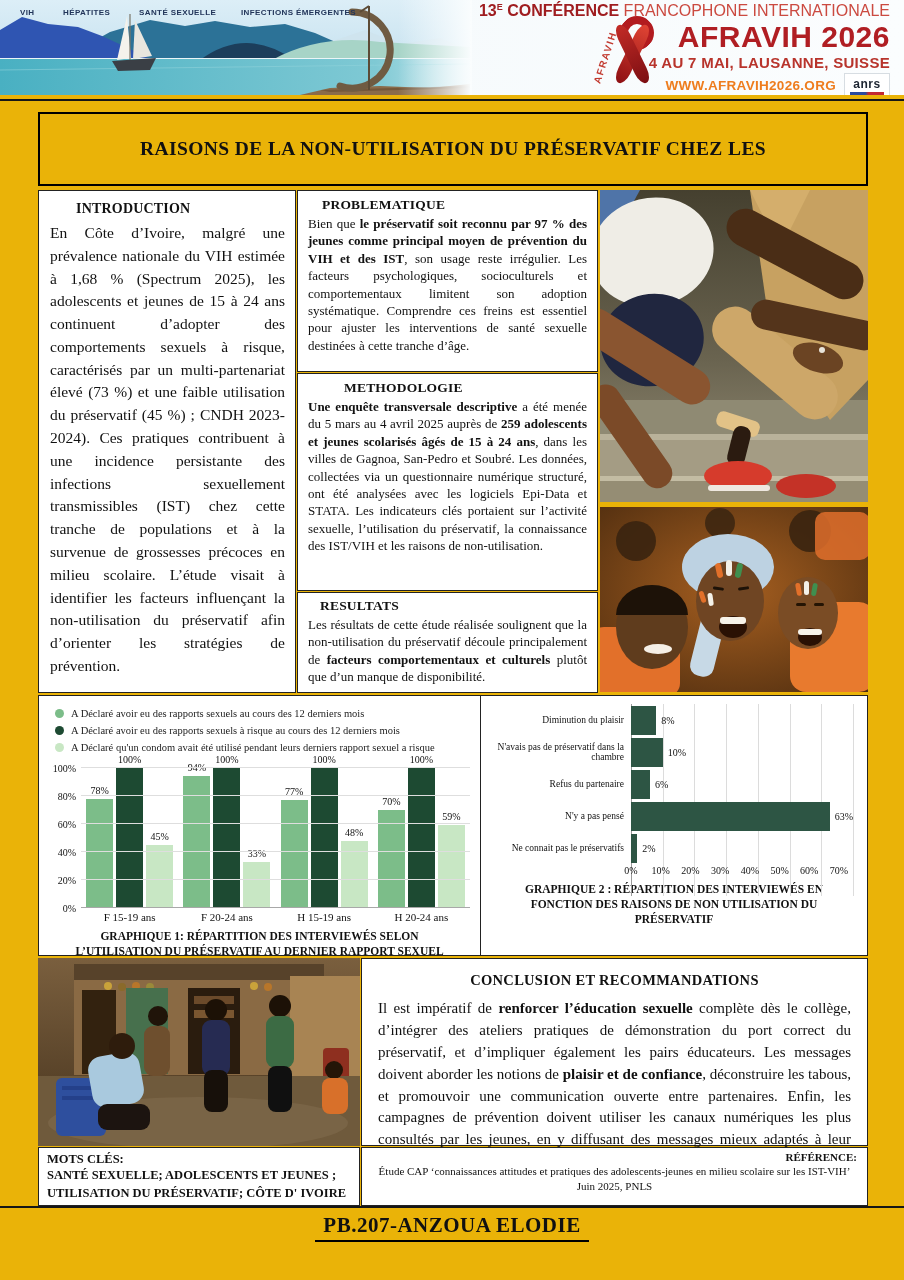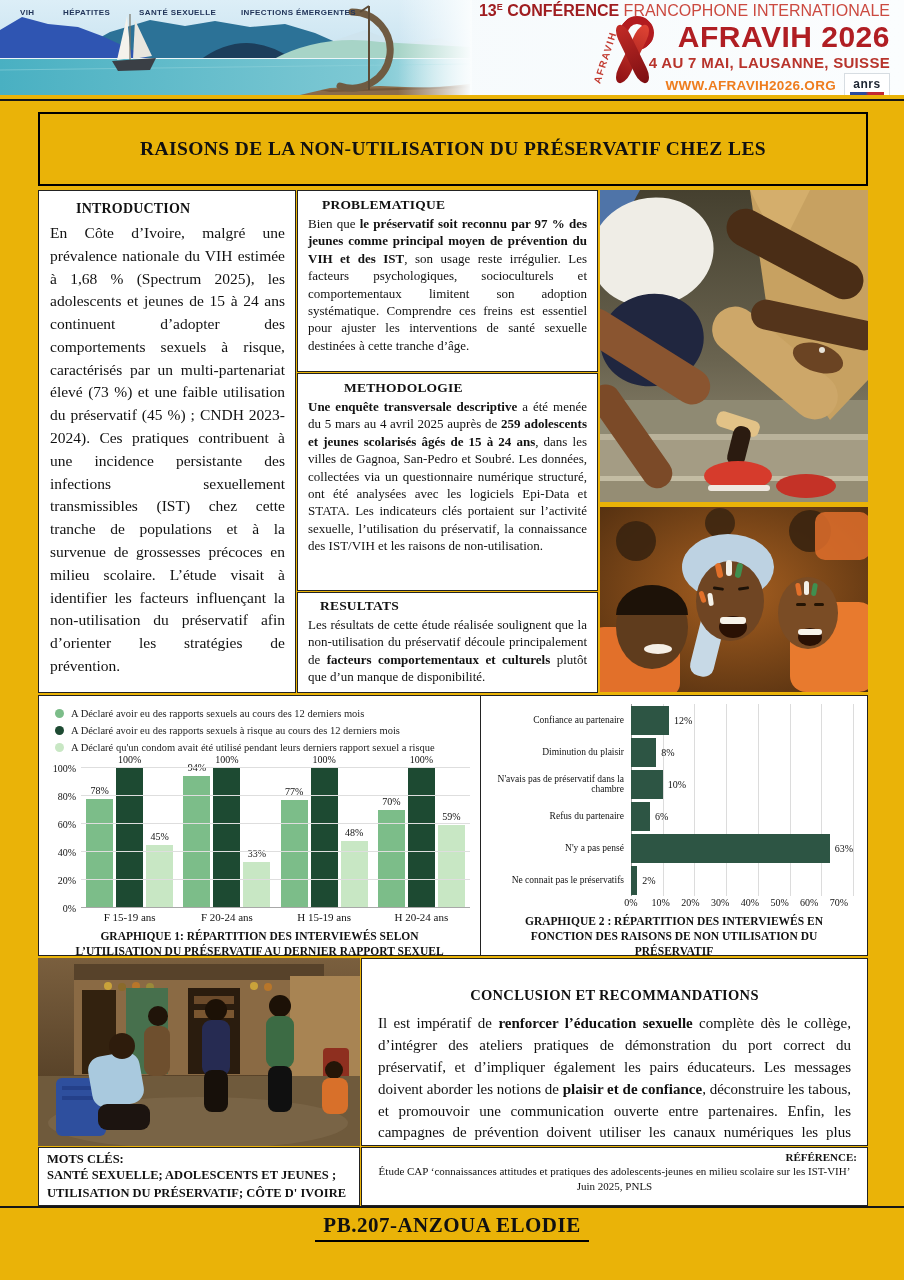"Confiance au partenaire" div.c2-row { html: <div> <div>Confiance au partenaire</div> <div> <div></div> <span>12%</span> </div> </div> -> none }
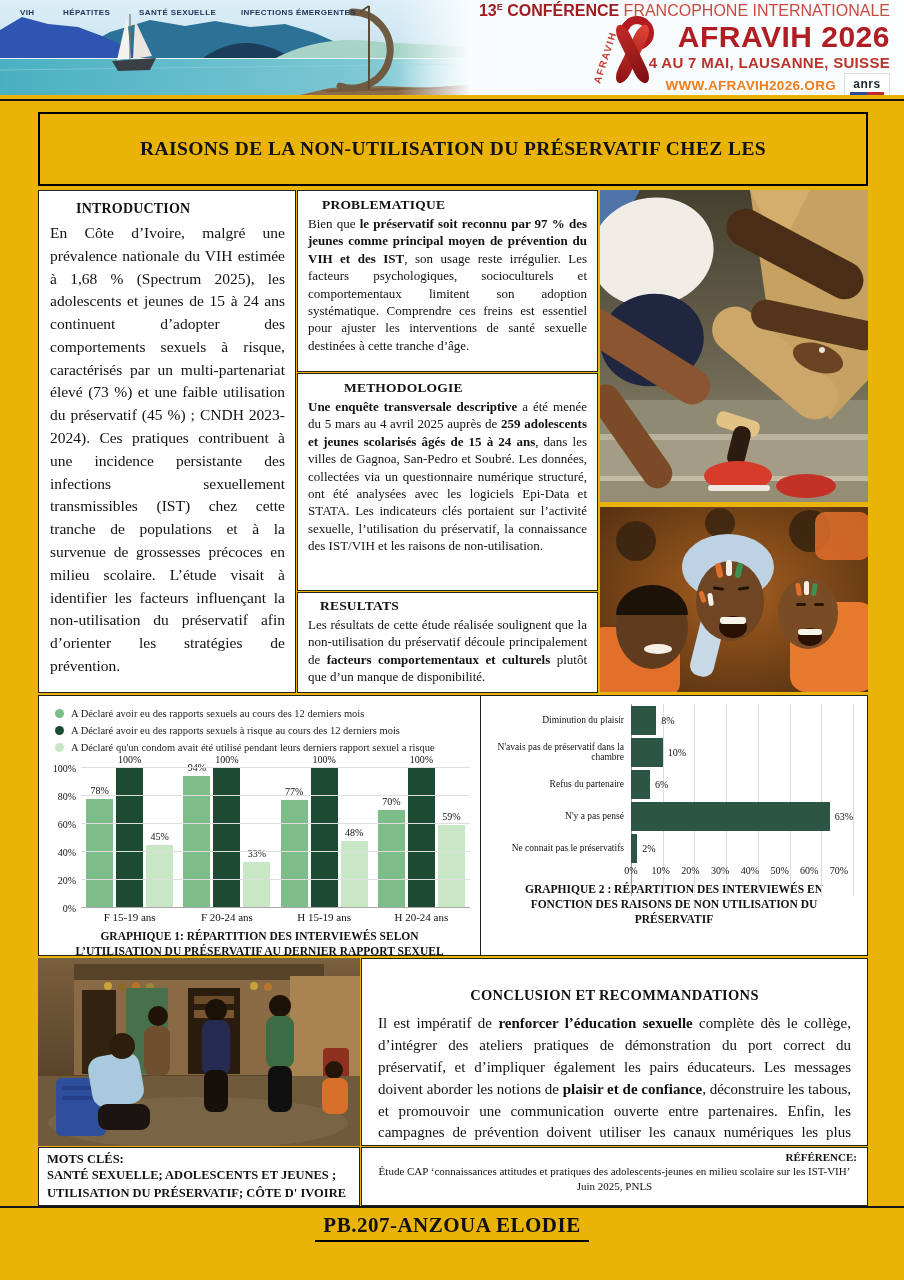"CONCLUSION ET RECOMMANDATIONS" .concl-box { padding: 28px 16px 0 -> 13px 16px 0 }
